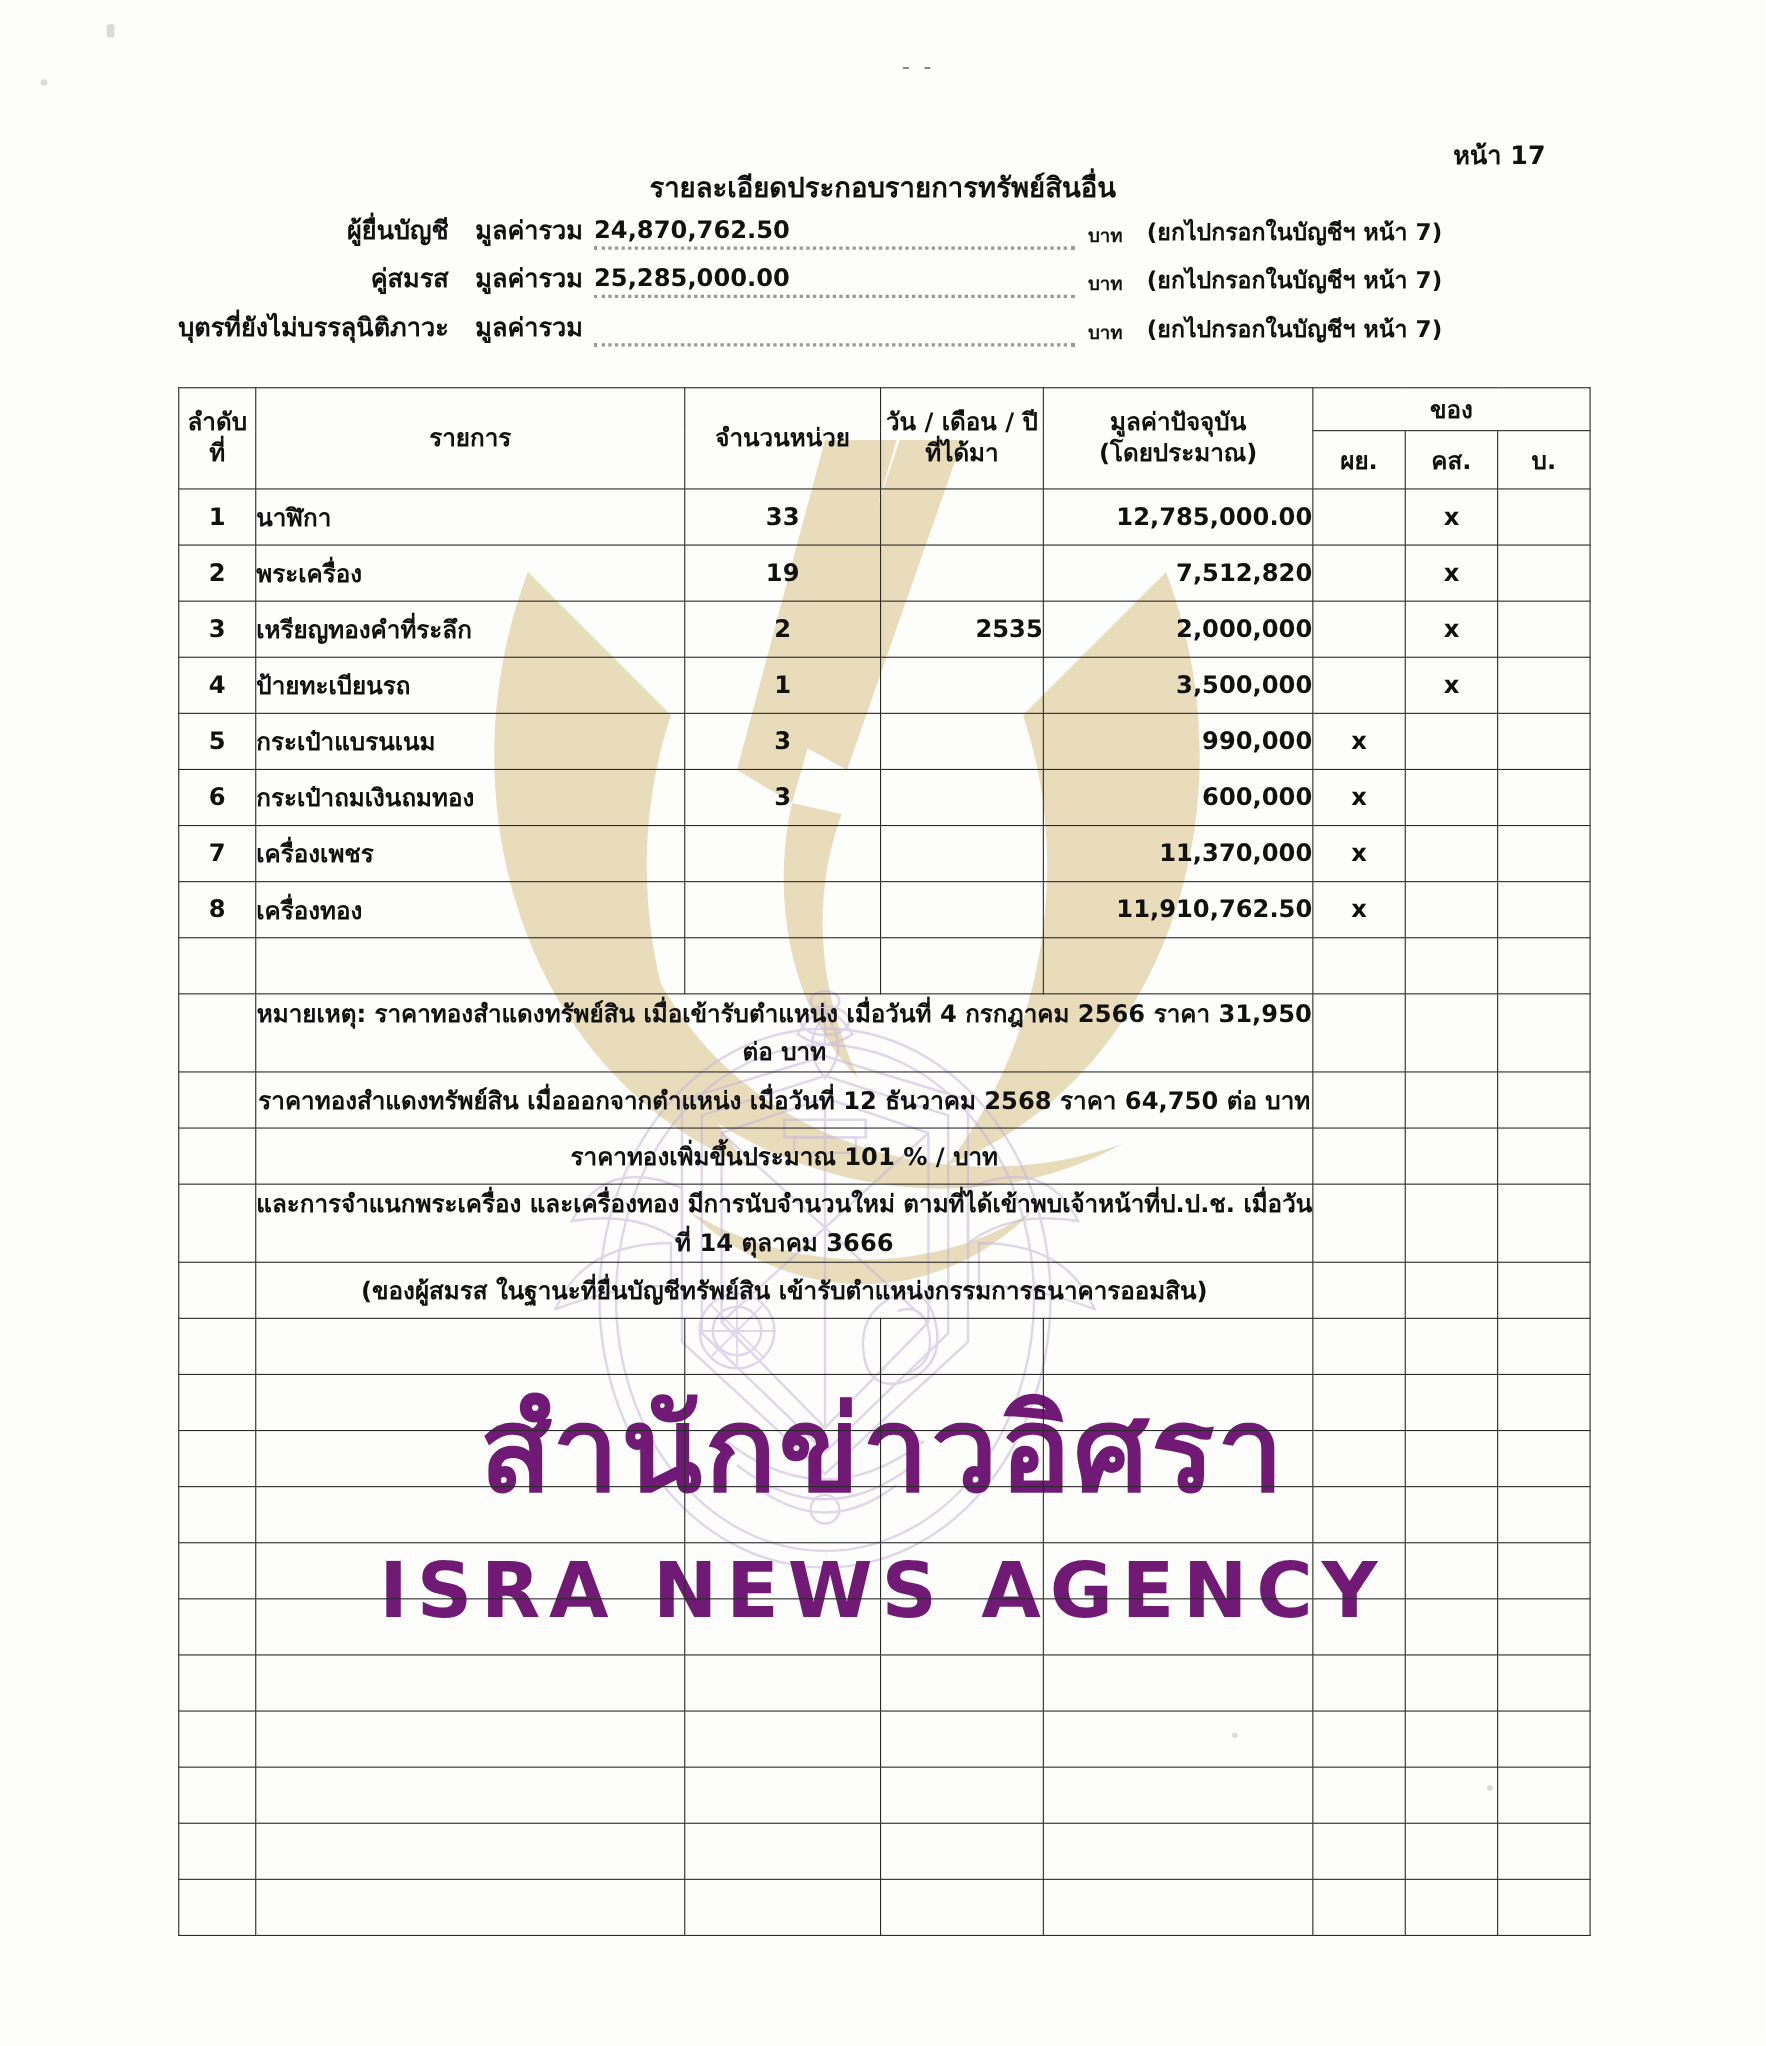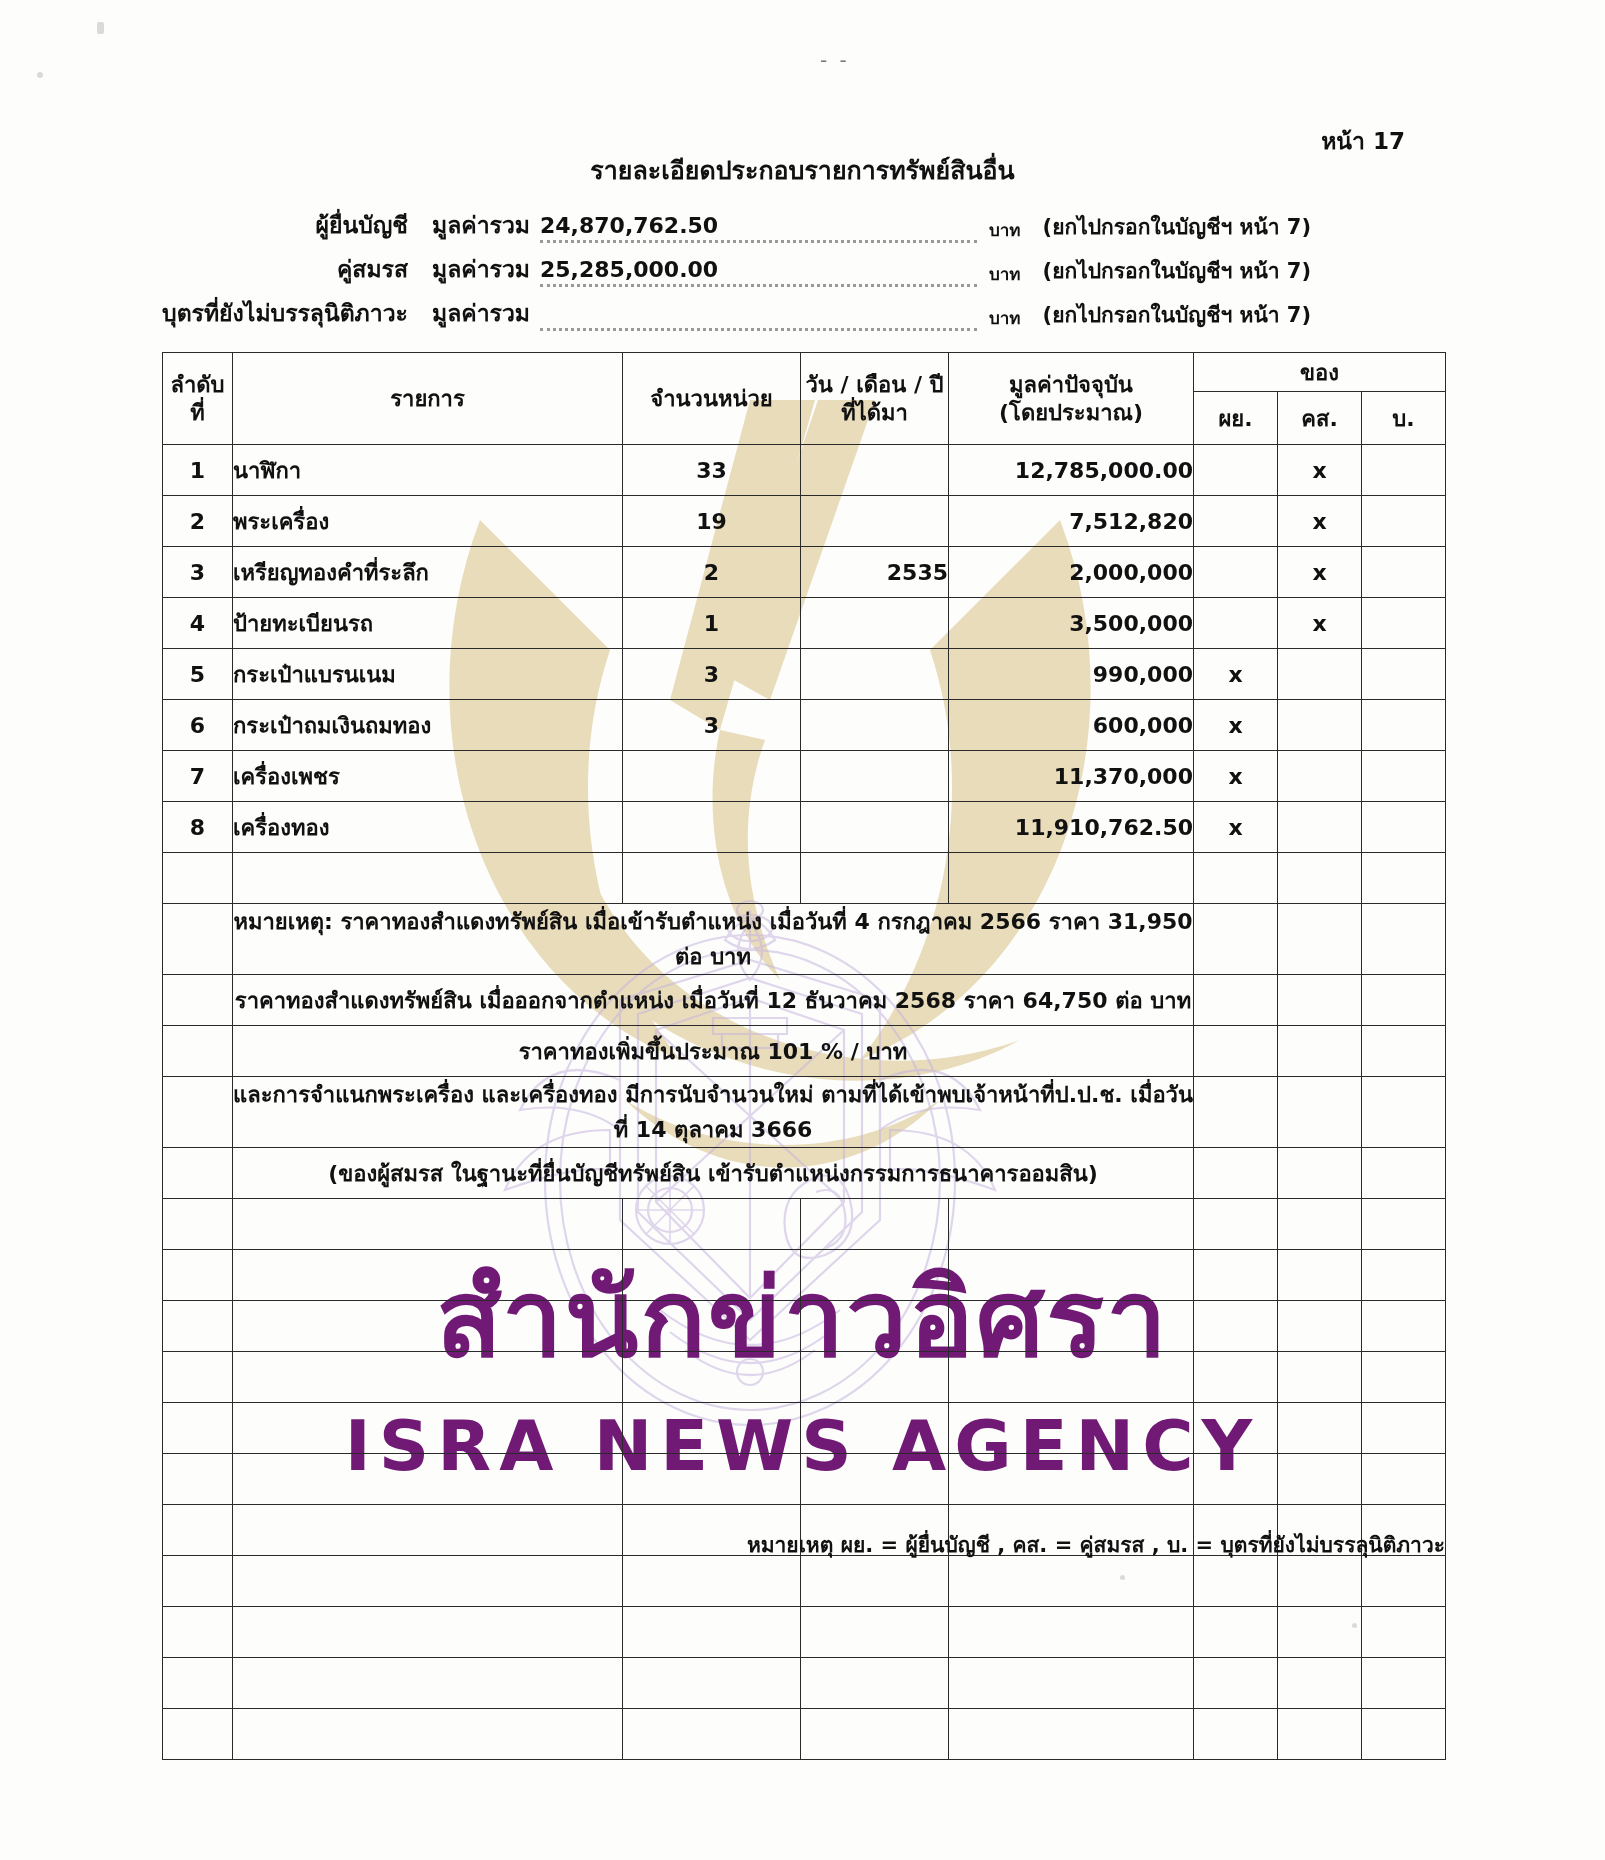"ผู้ยื่นบัญชี มูลค่ารวม" .totals { top: 208px -> 192px }
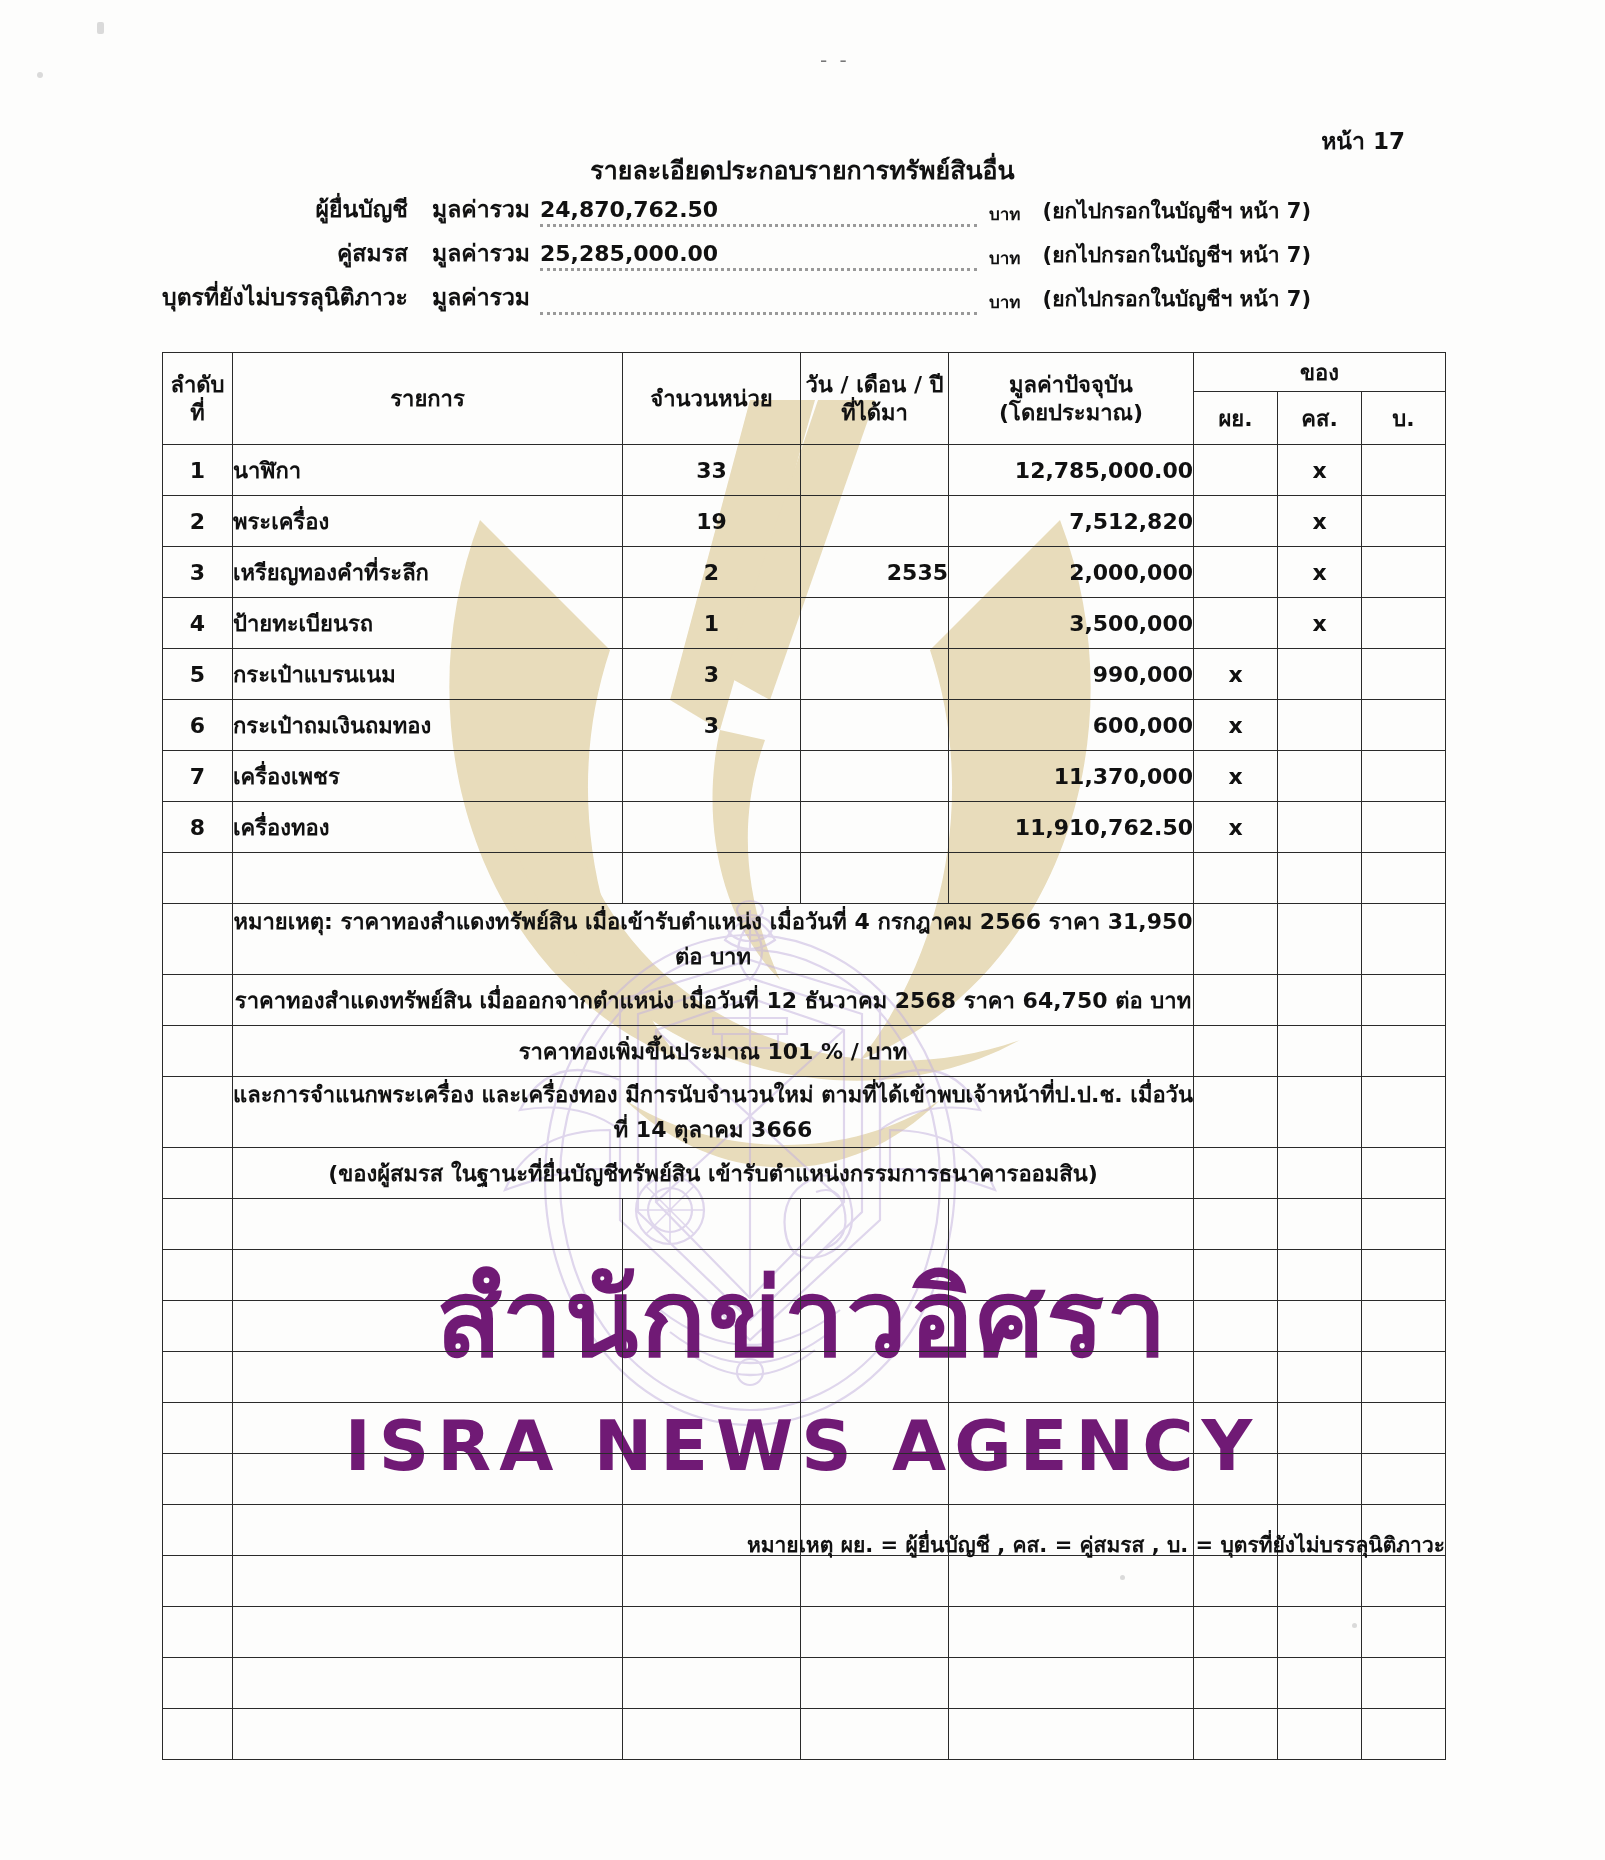"หมายเหตุ ผย. = ผู้ยื่นบัญชี ," div.legend { html: <div> <span>หมายเหตุ ผย. = ผู้ยื่นบัญชี , คส. = คู่สมรส , บ. = บุตรที่ยังไม่บรรลุนิติภาวะ</span> </div> -> none }
